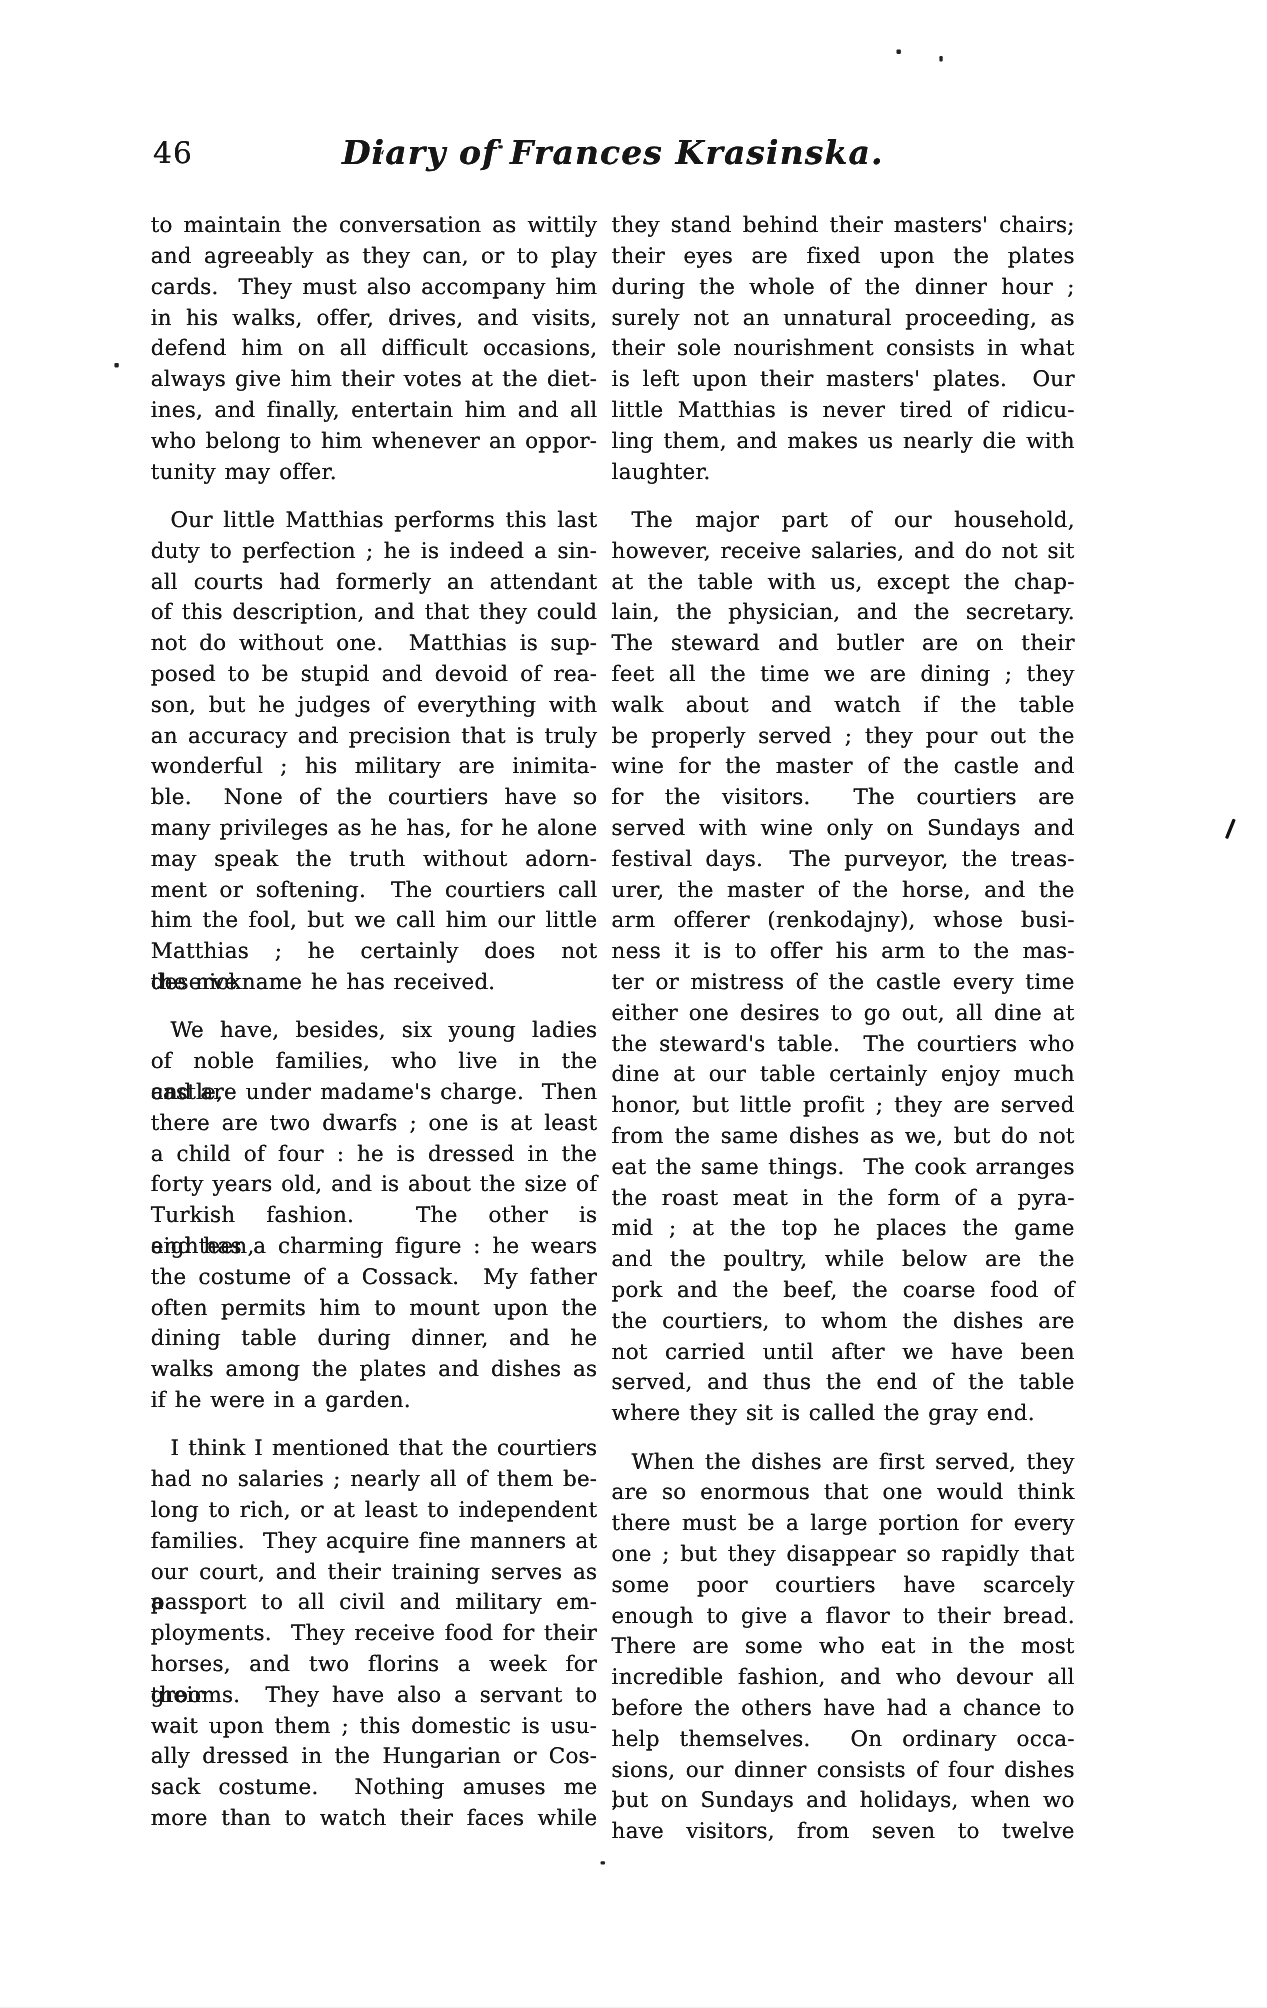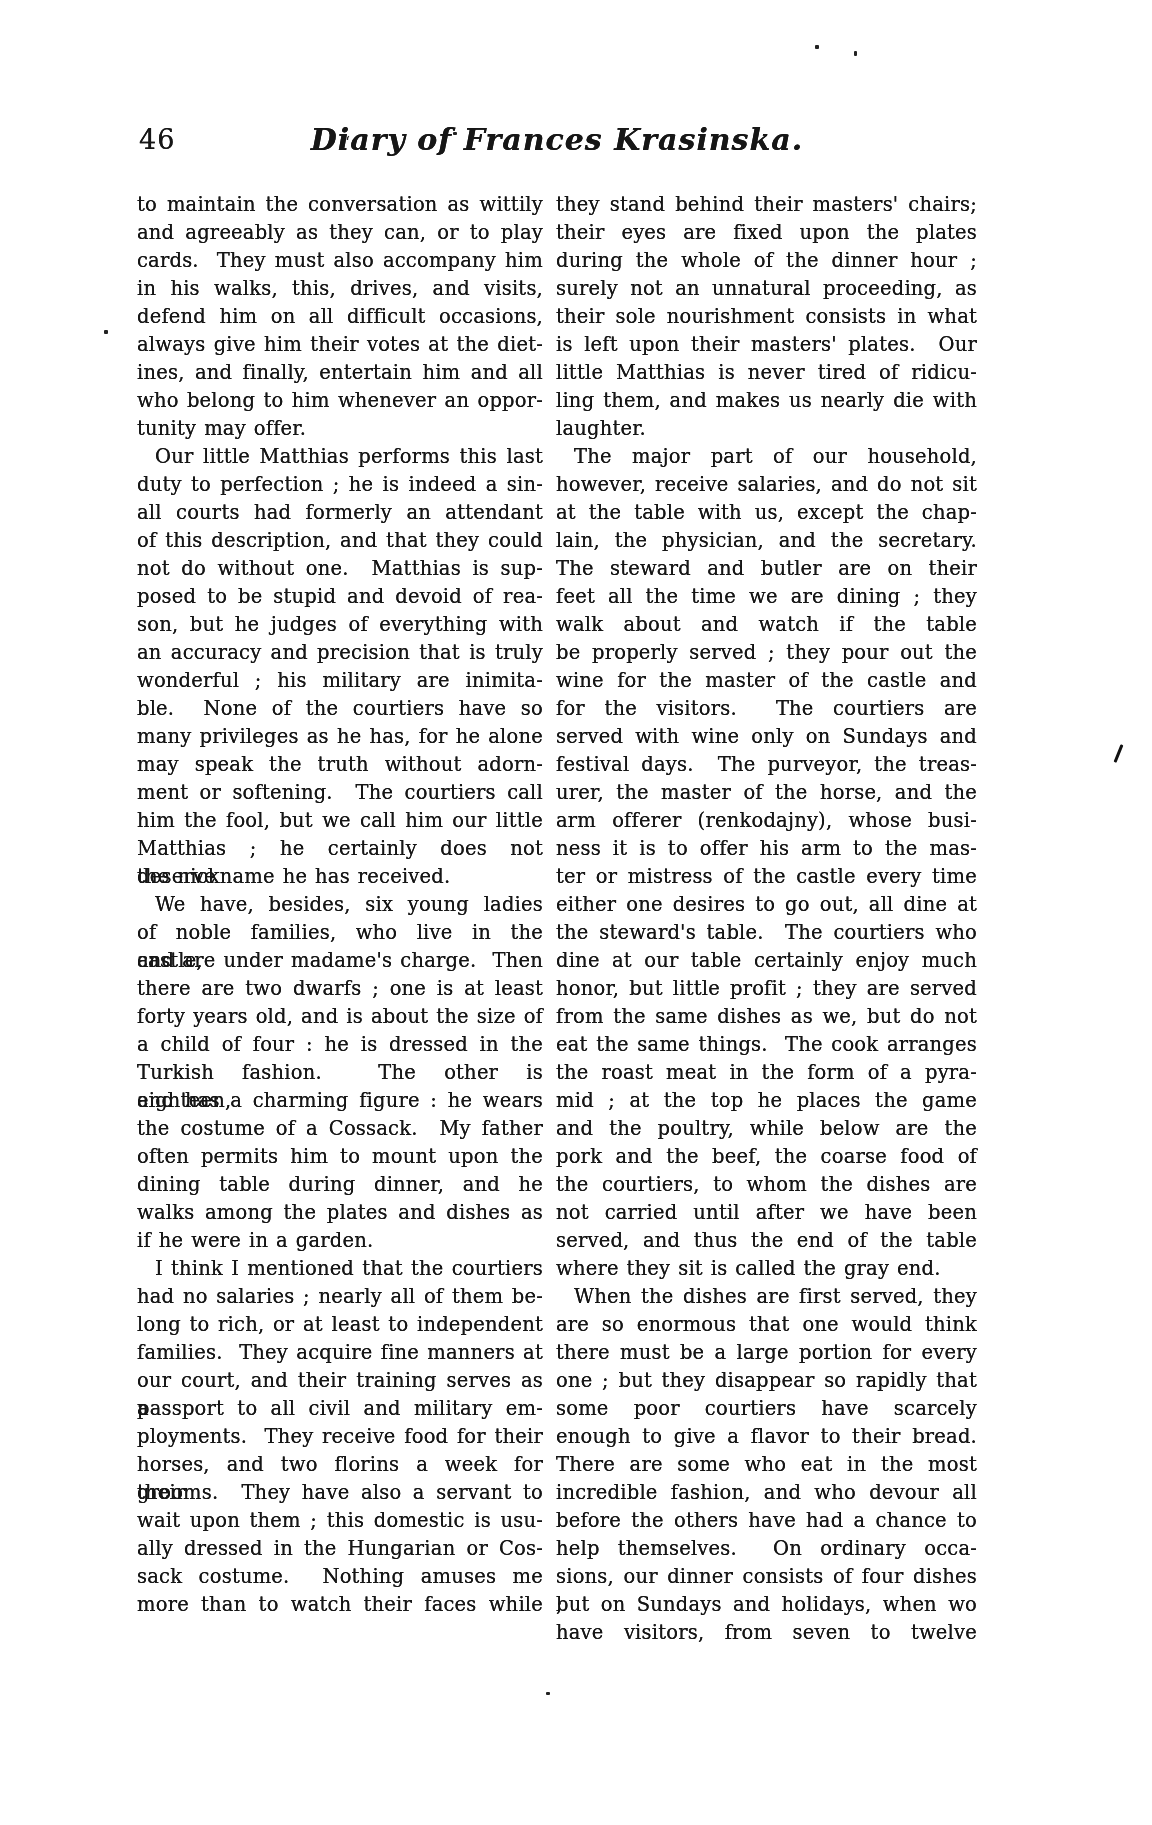"in his walks, this, drives," div.line { text: this -> offer }
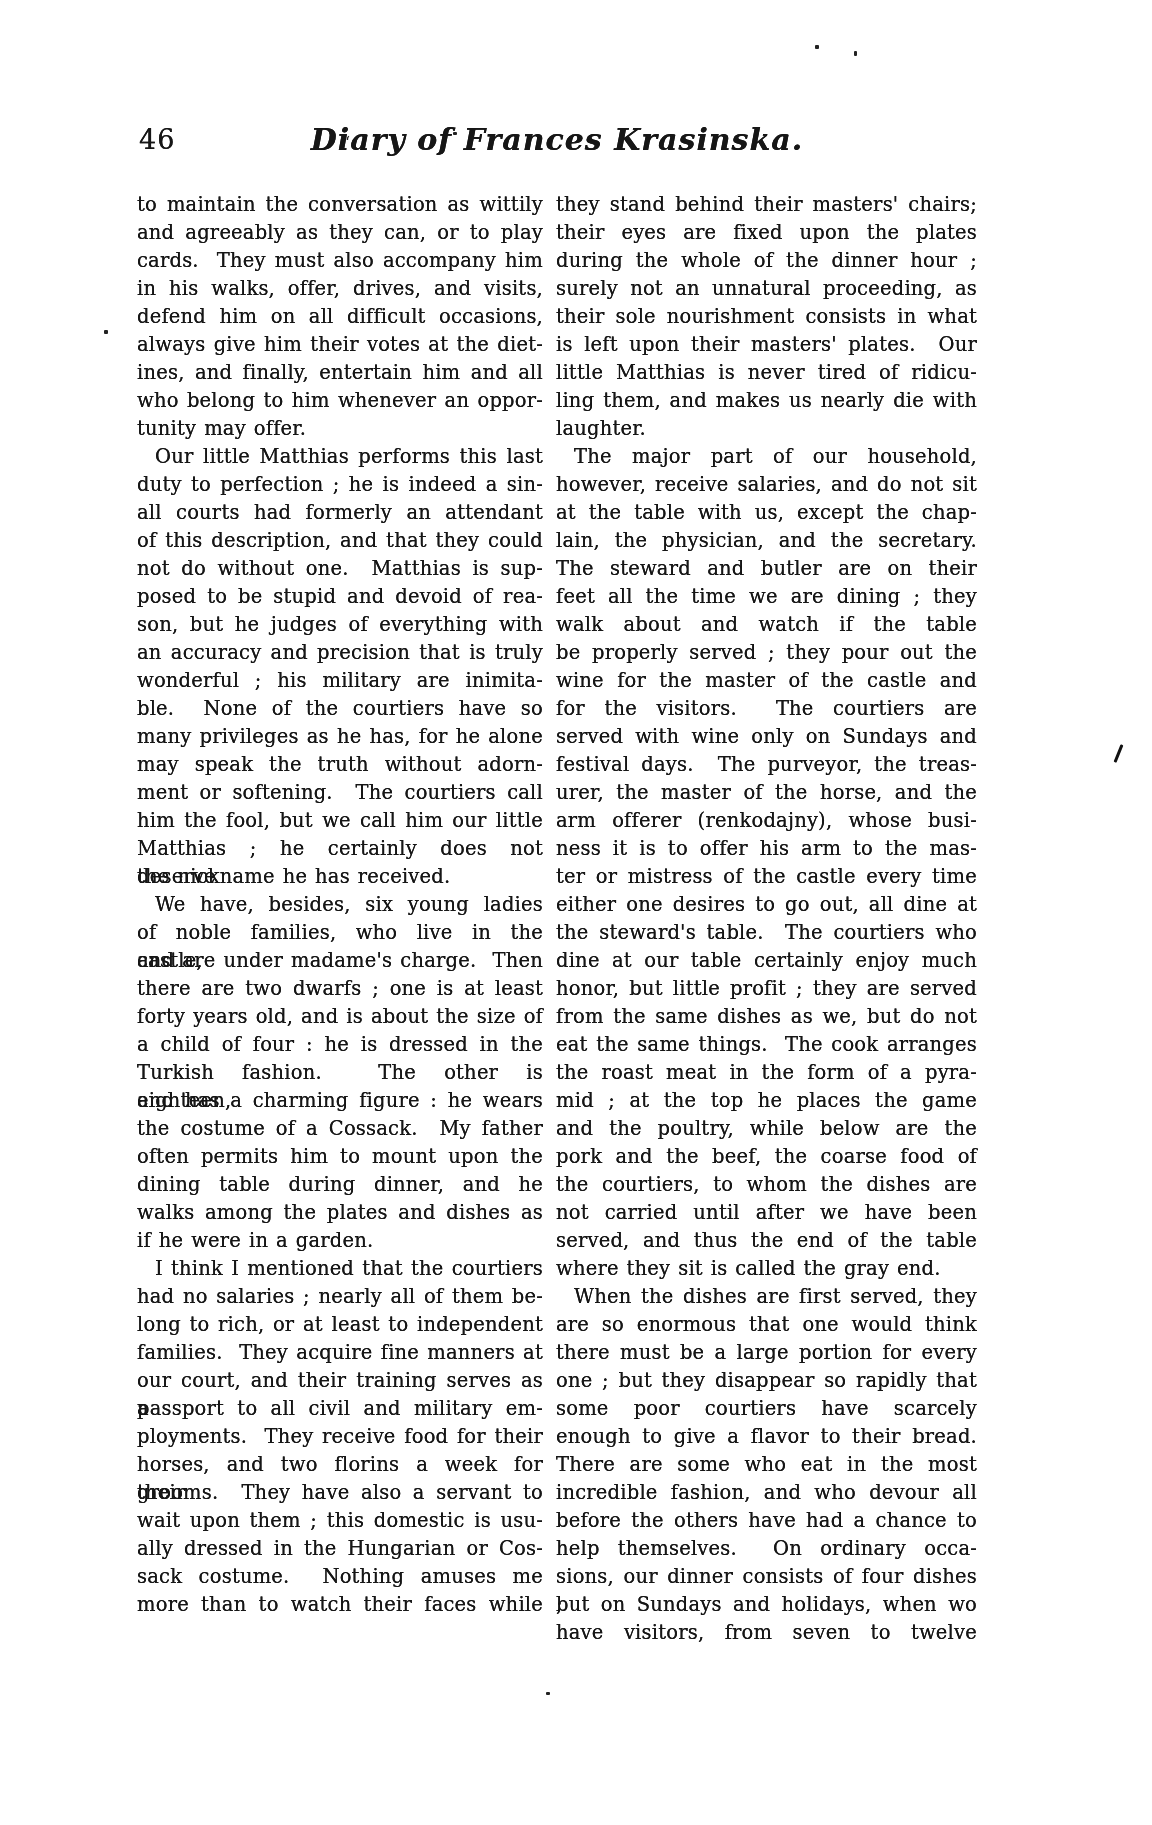"Our little Matthias performs this" .line.indent { margin-top: none -> 16px }
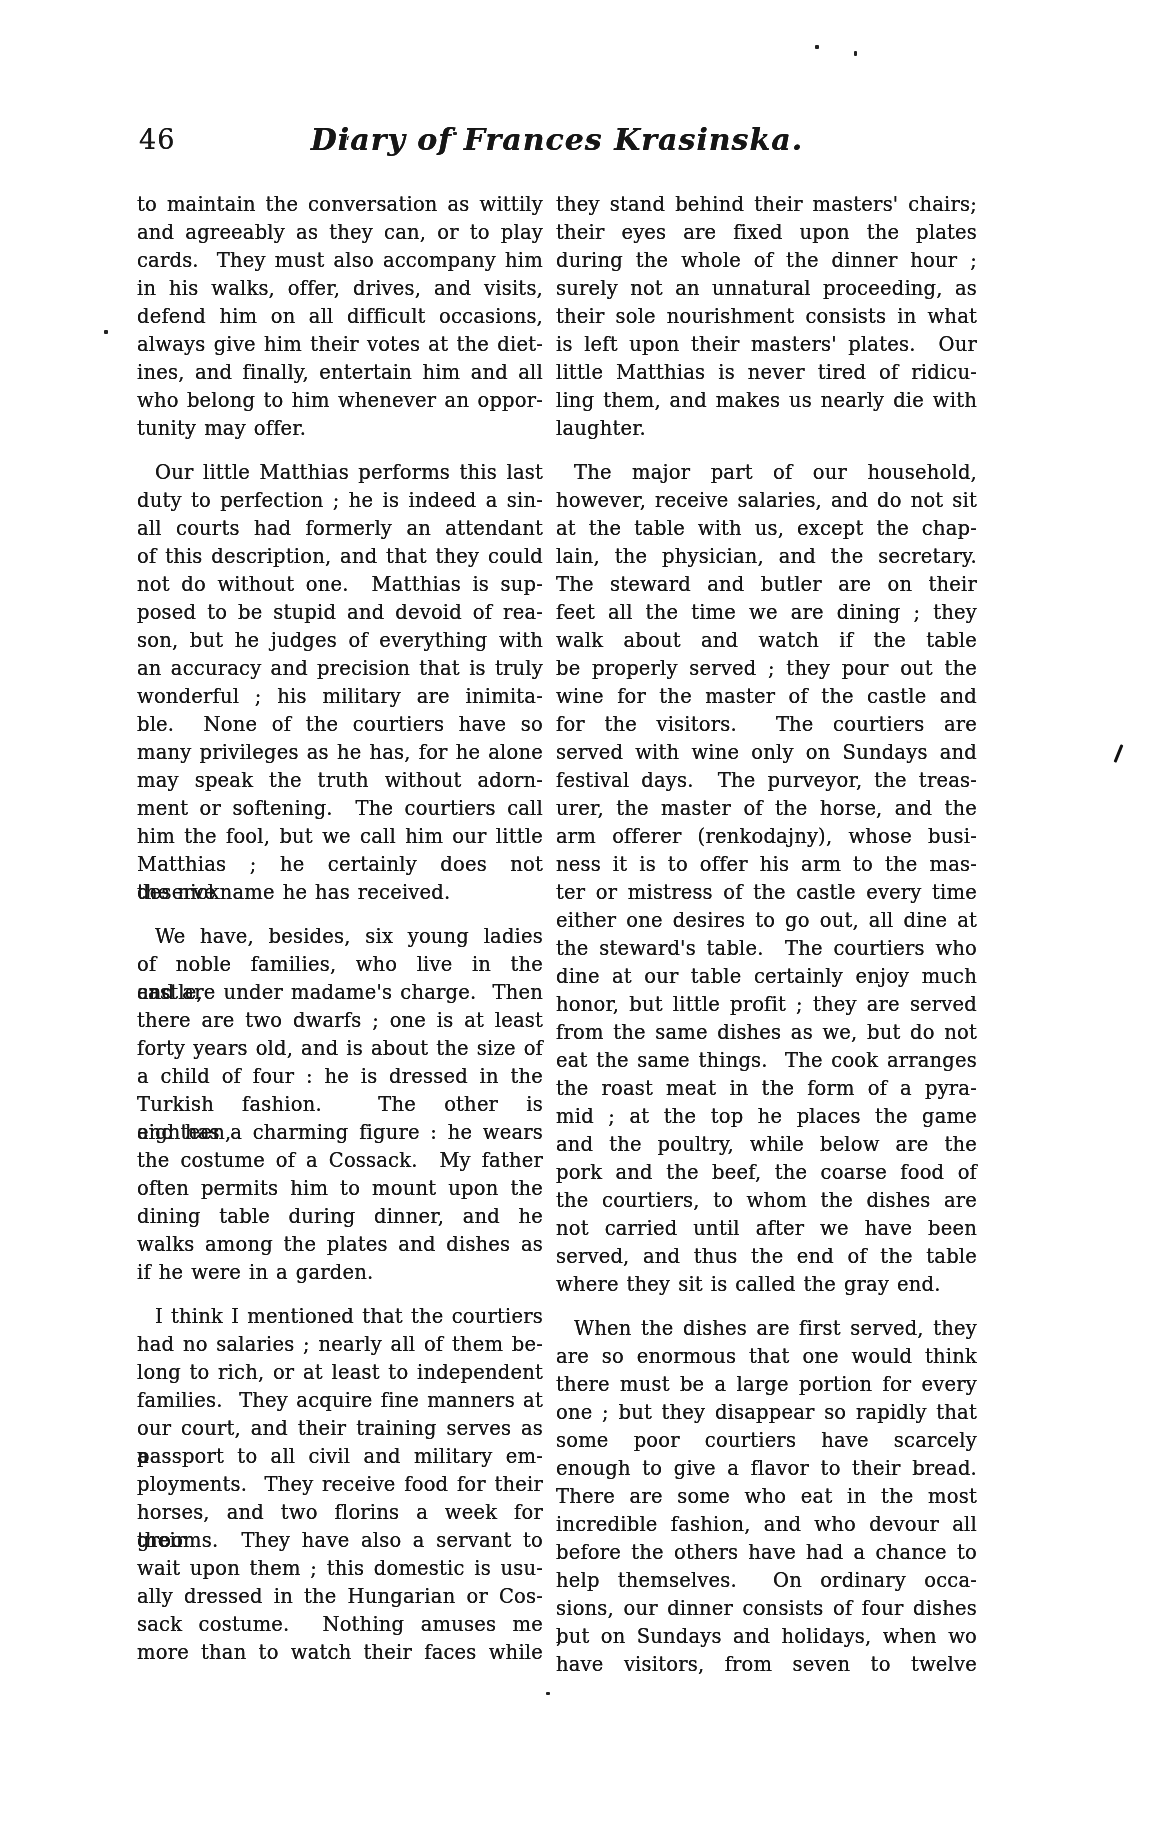"forty years old, and is" div.line { order: before "a child of four :" -> after "a child of four :" }
